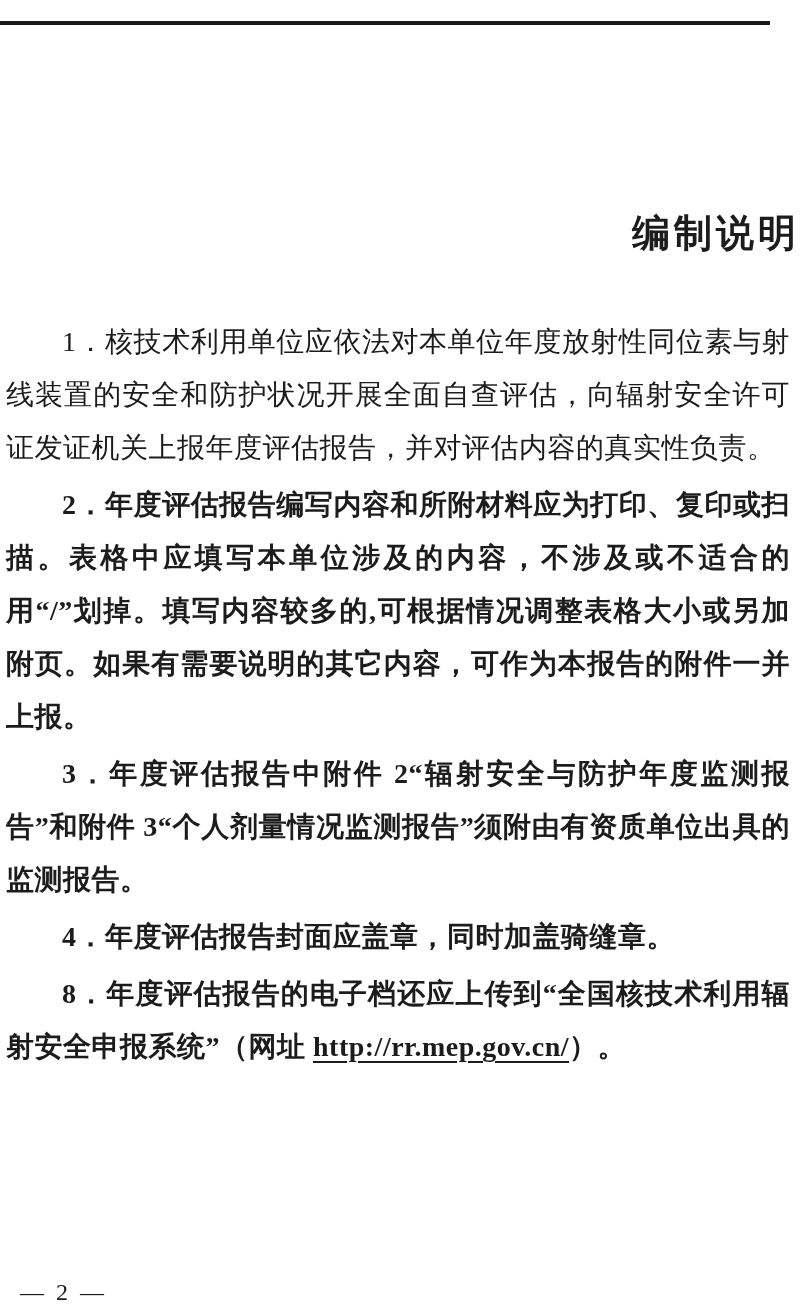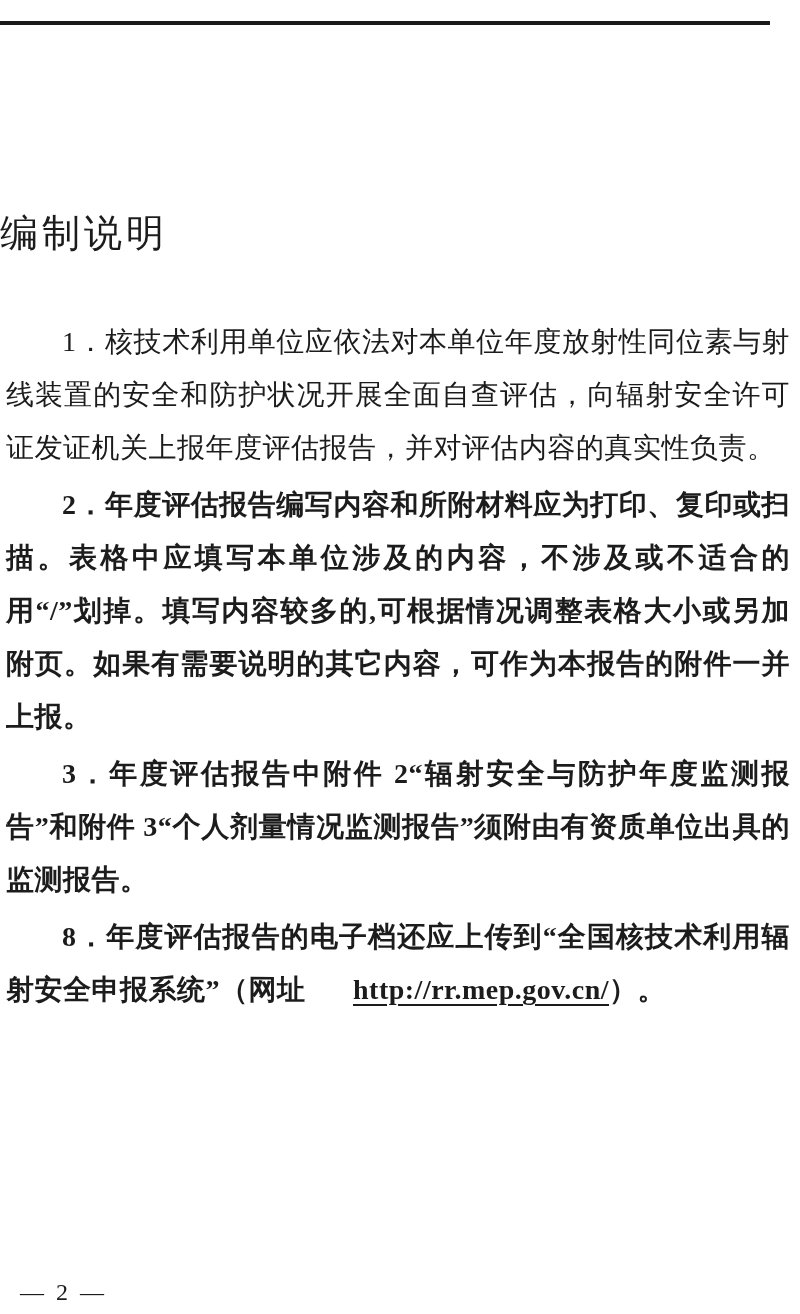"编制说明" .title { font-weight: 400 -> 700; text-align: left -> right }
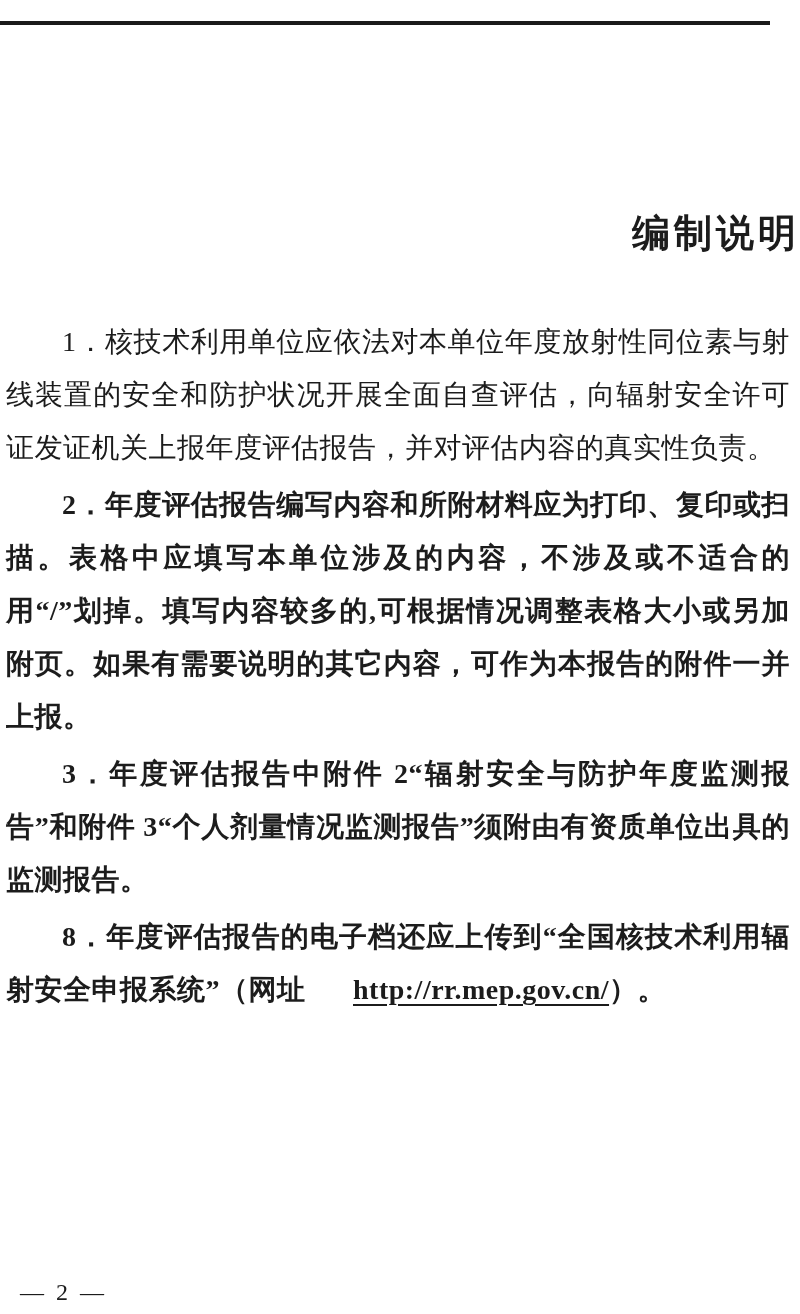"4．年度评估报告封面应盖章，同时加盖骑缝章。" p { html: none -> <p>4．年度评估报告封面应盖章，同时加盖骑缝章。</p> }
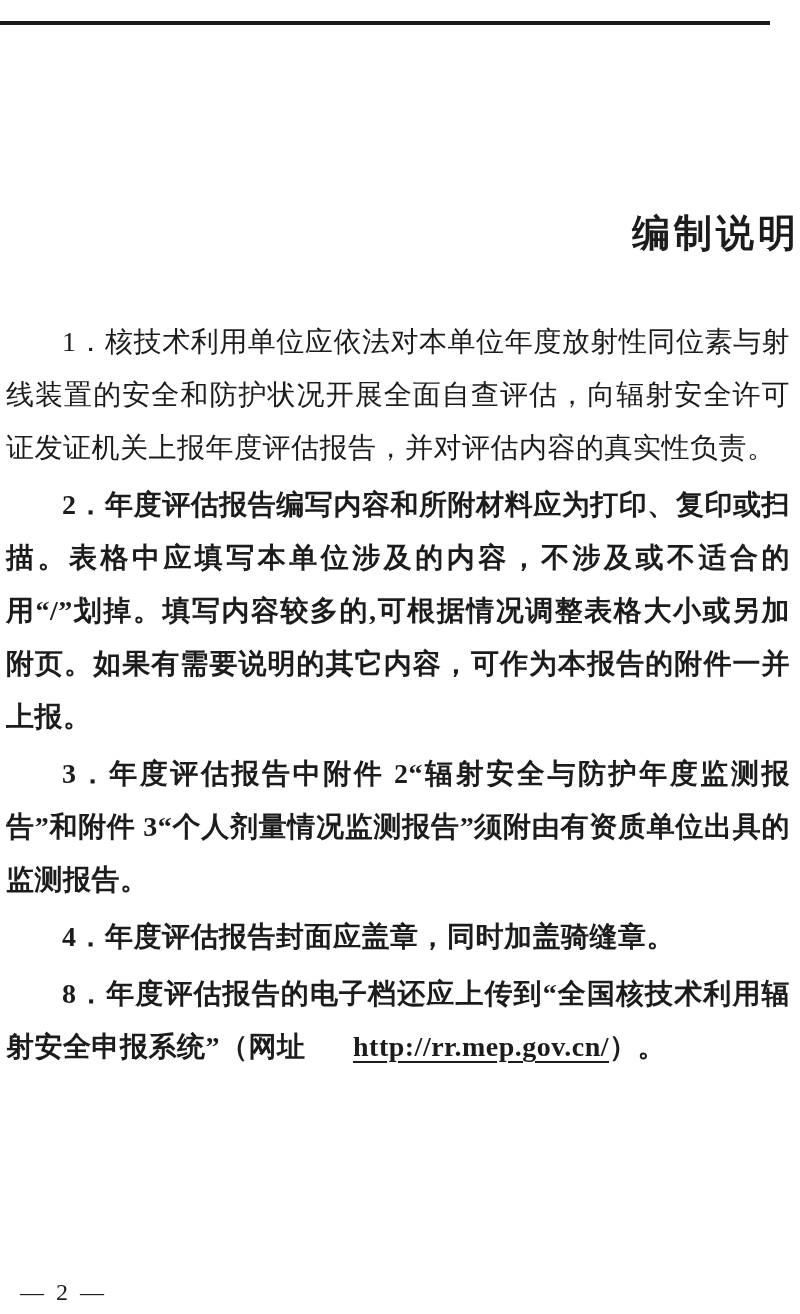"http://rr.mep.gov.cn/" .url { margin-left: 40px -> none }
